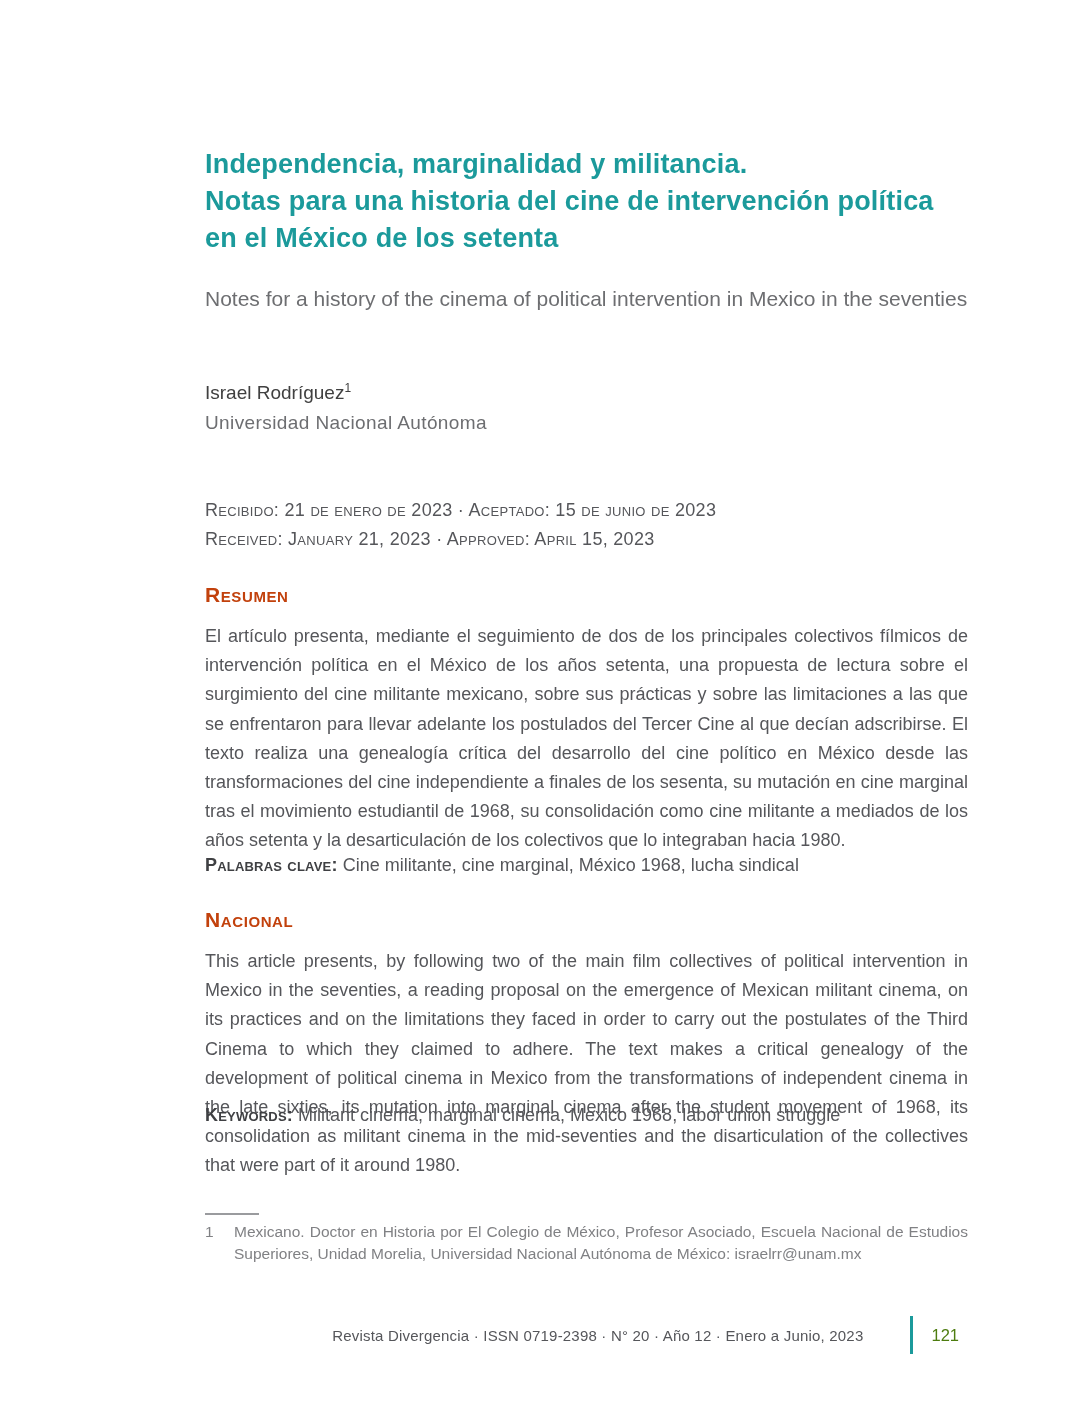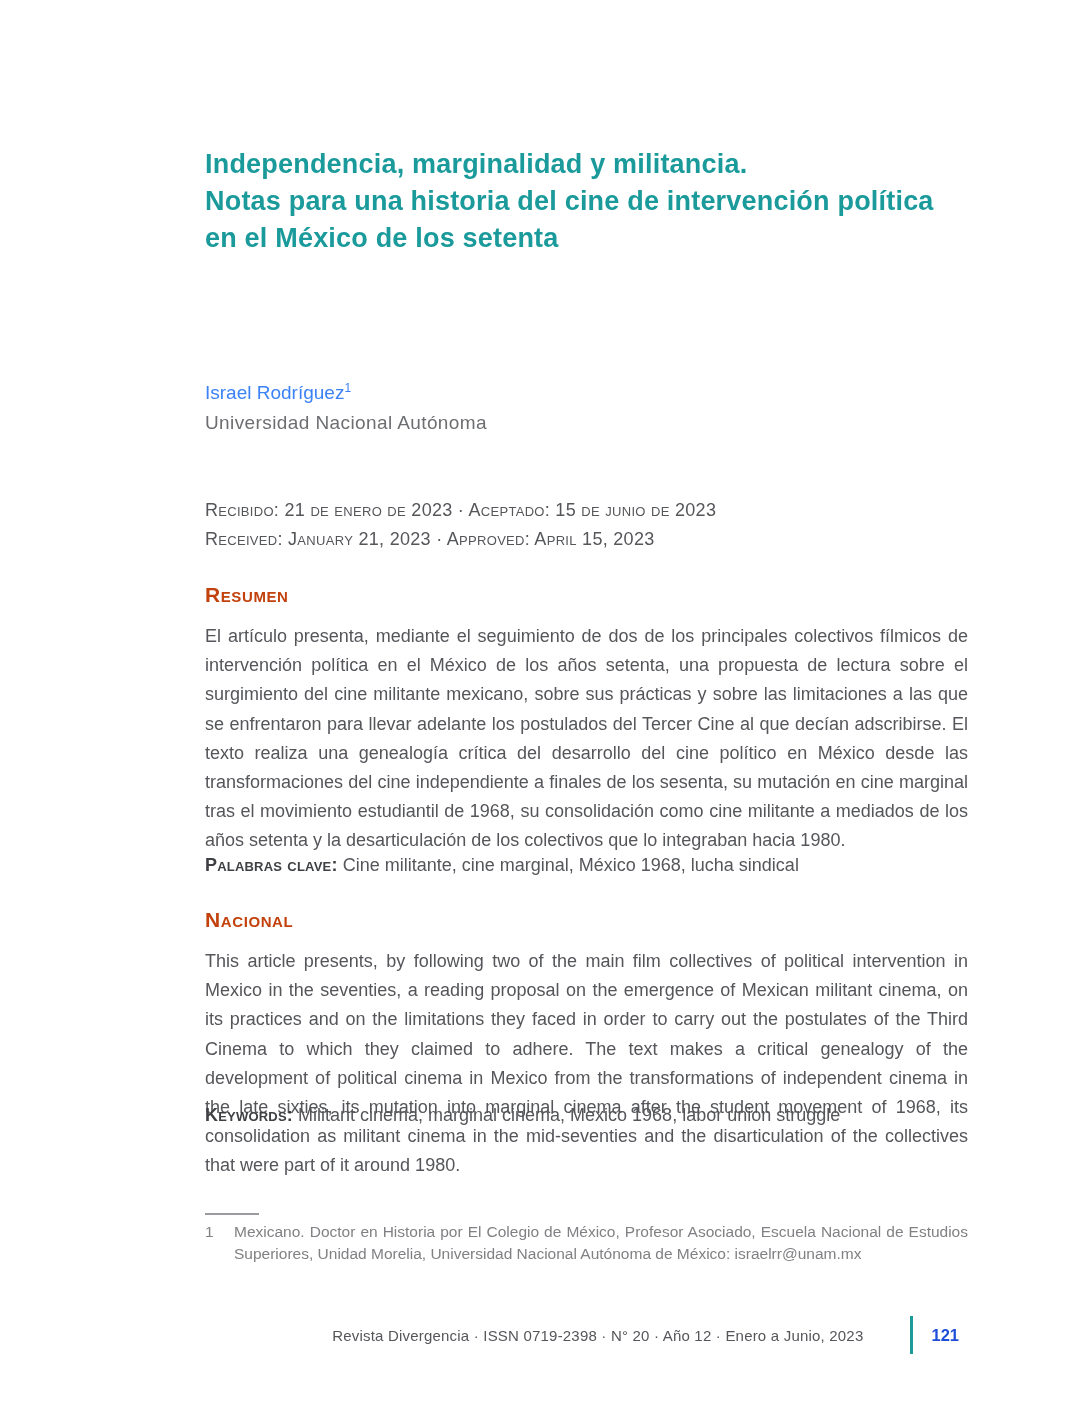"Notes for a history of" span.tline { html: none -> <span>Notes for a history of the cinema of political intervention in Mexico in the seventies</span> }
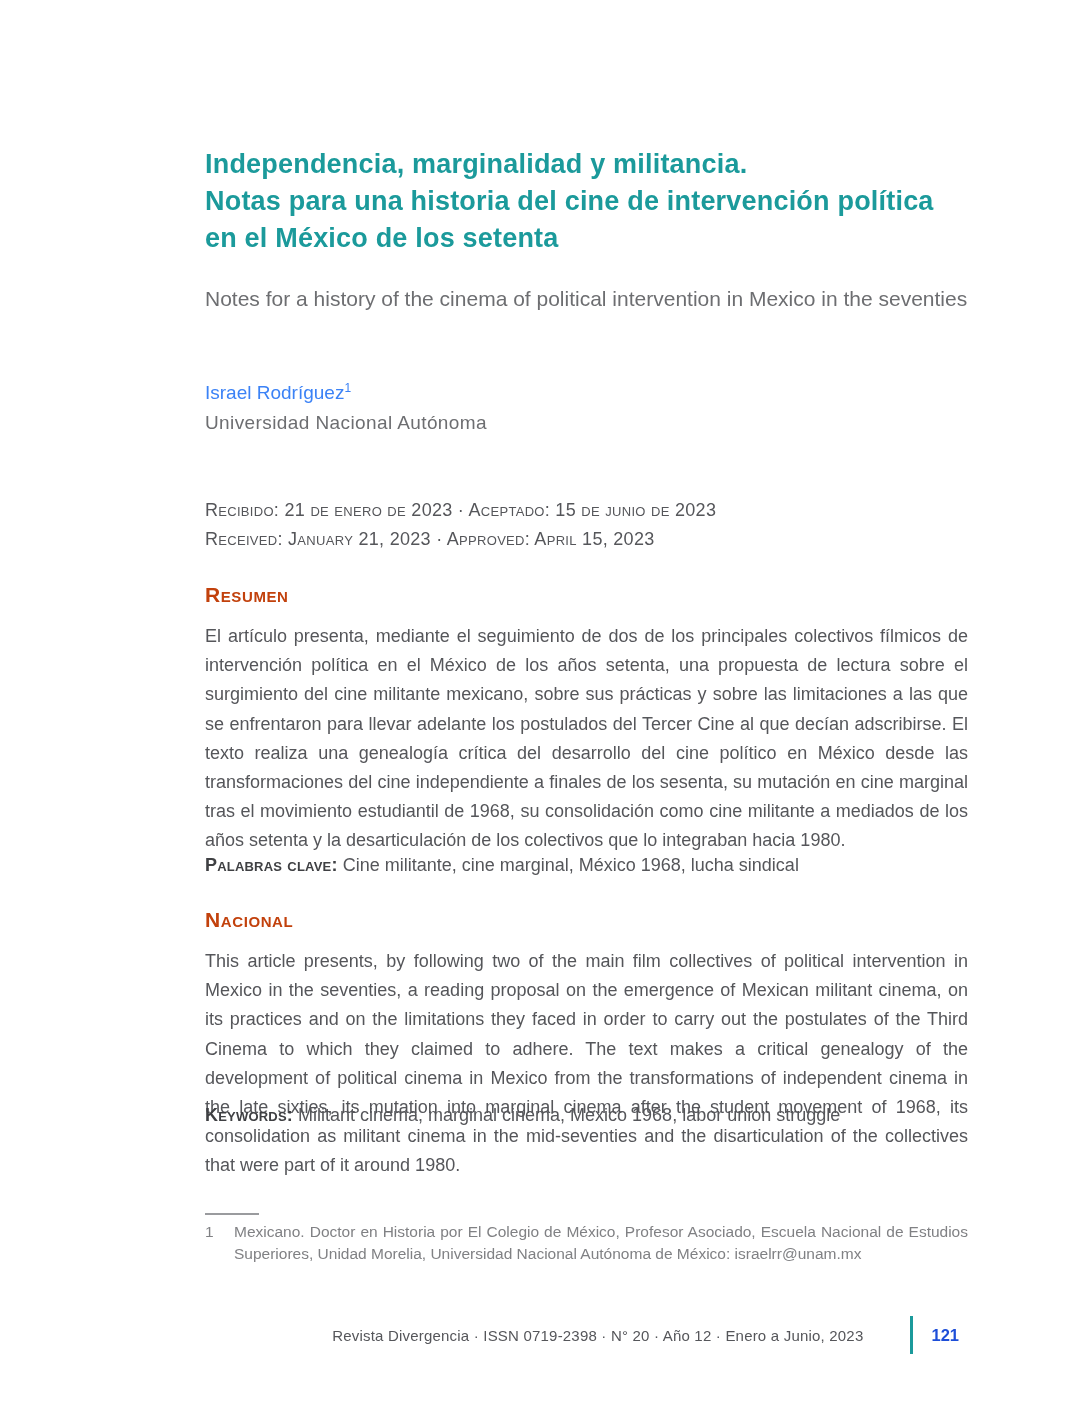"Israel Rodríguez1" .author-name { color: #3b82f6 -> #404040 }
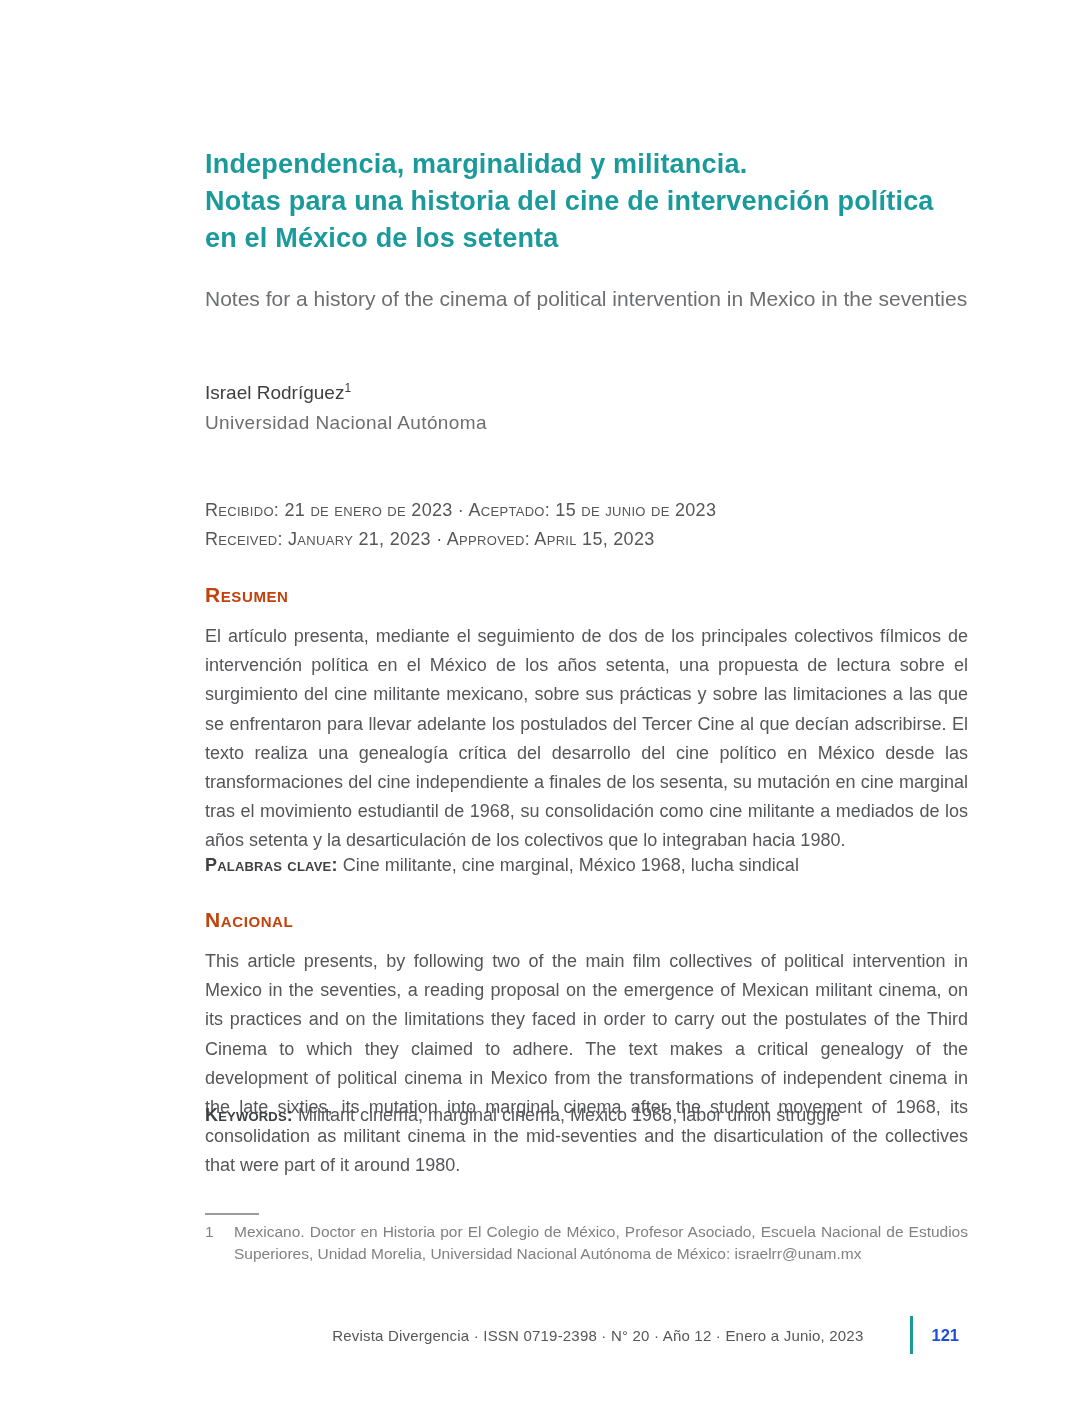"121" .footer-page-number { color: #1d4ed8 -> #4d7c0f; font-weight: 700 -> 400 }
